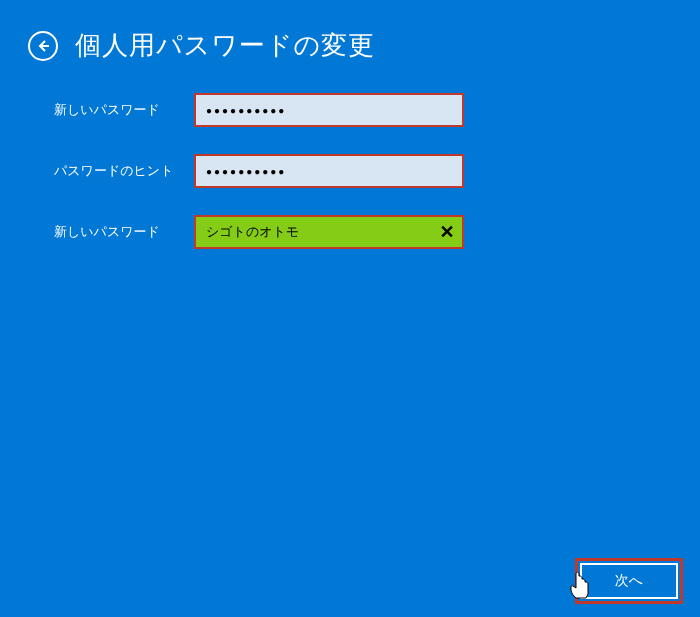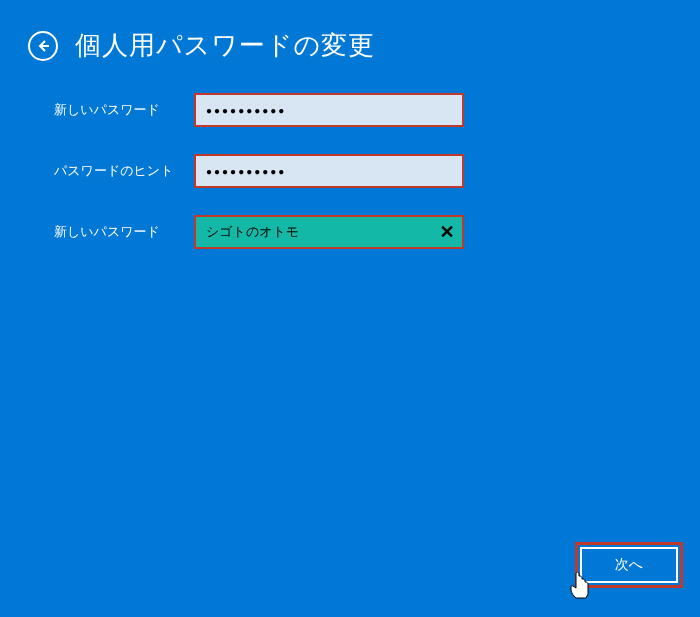"シゴトのオトモ" .input.hint { background: #14b8a6 -> #84cc16 }
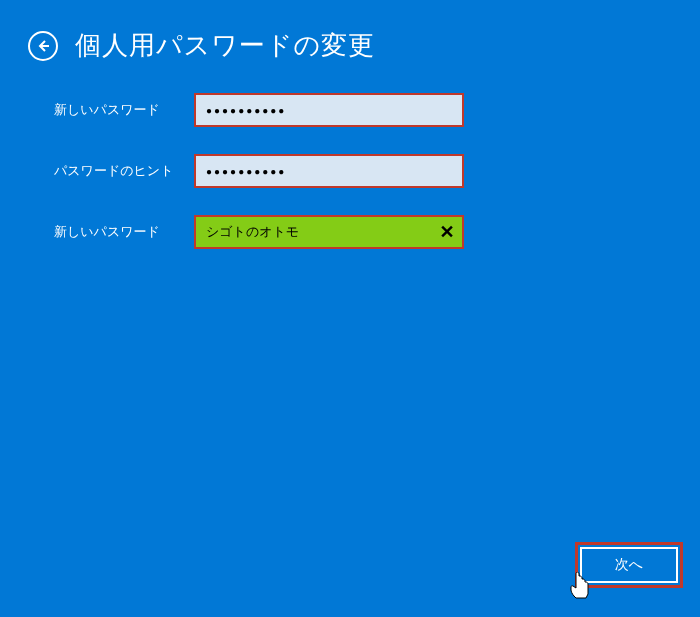"次へ" .footer { bottom: 34px -> 18px }
